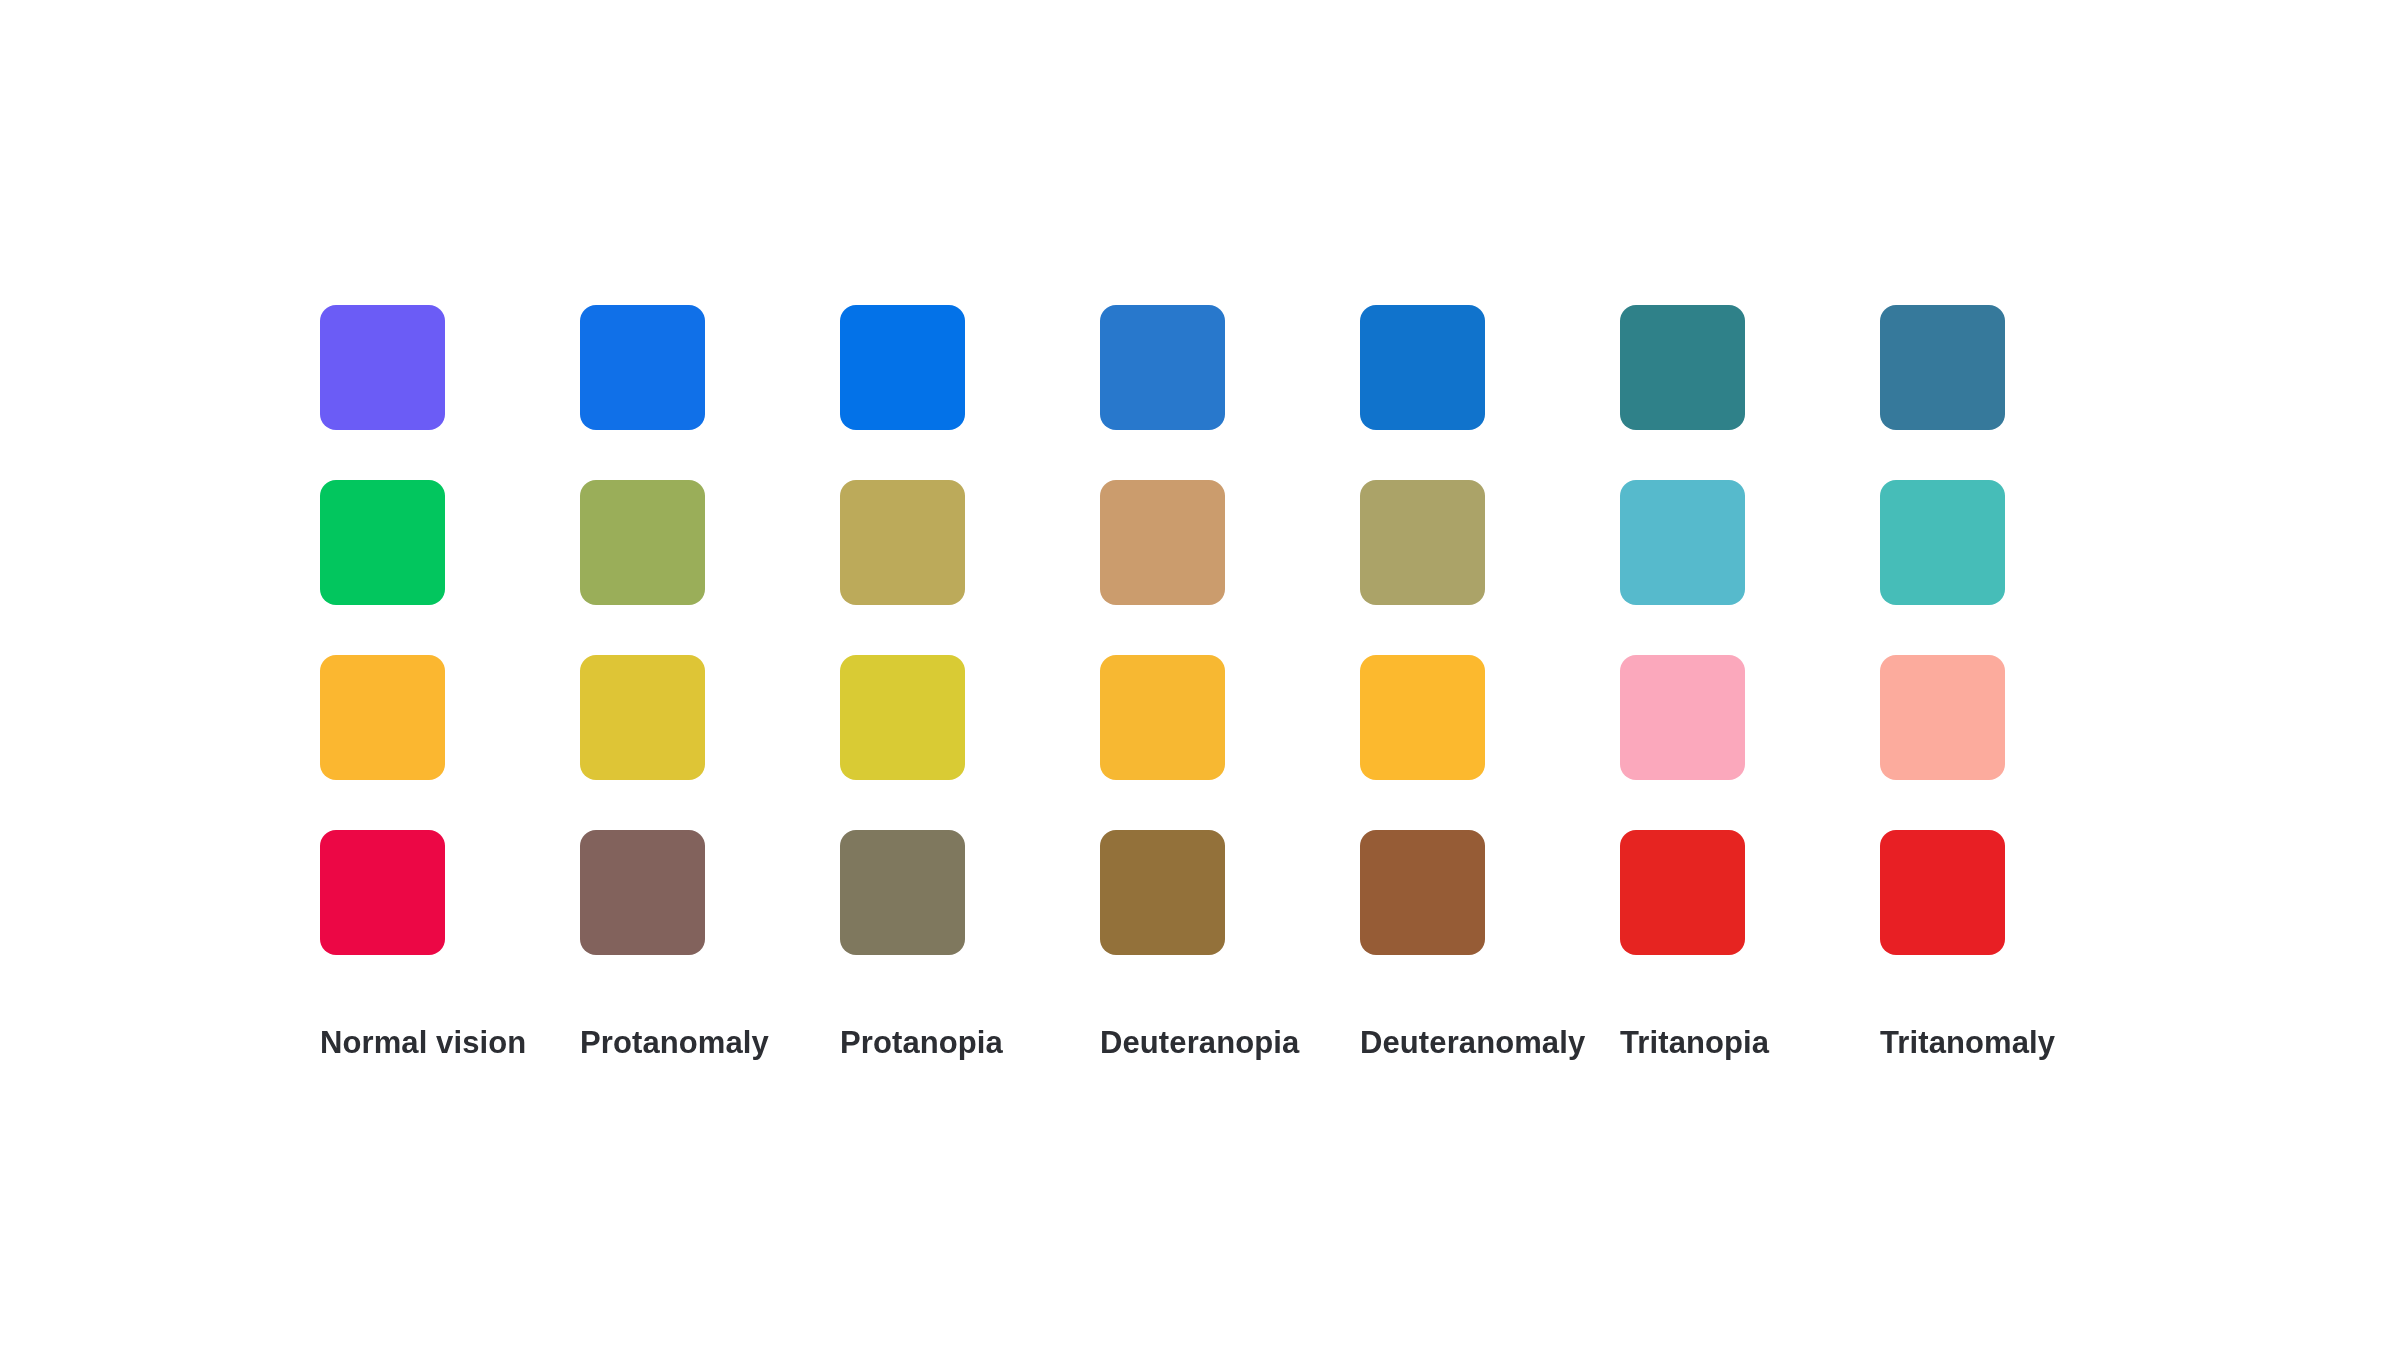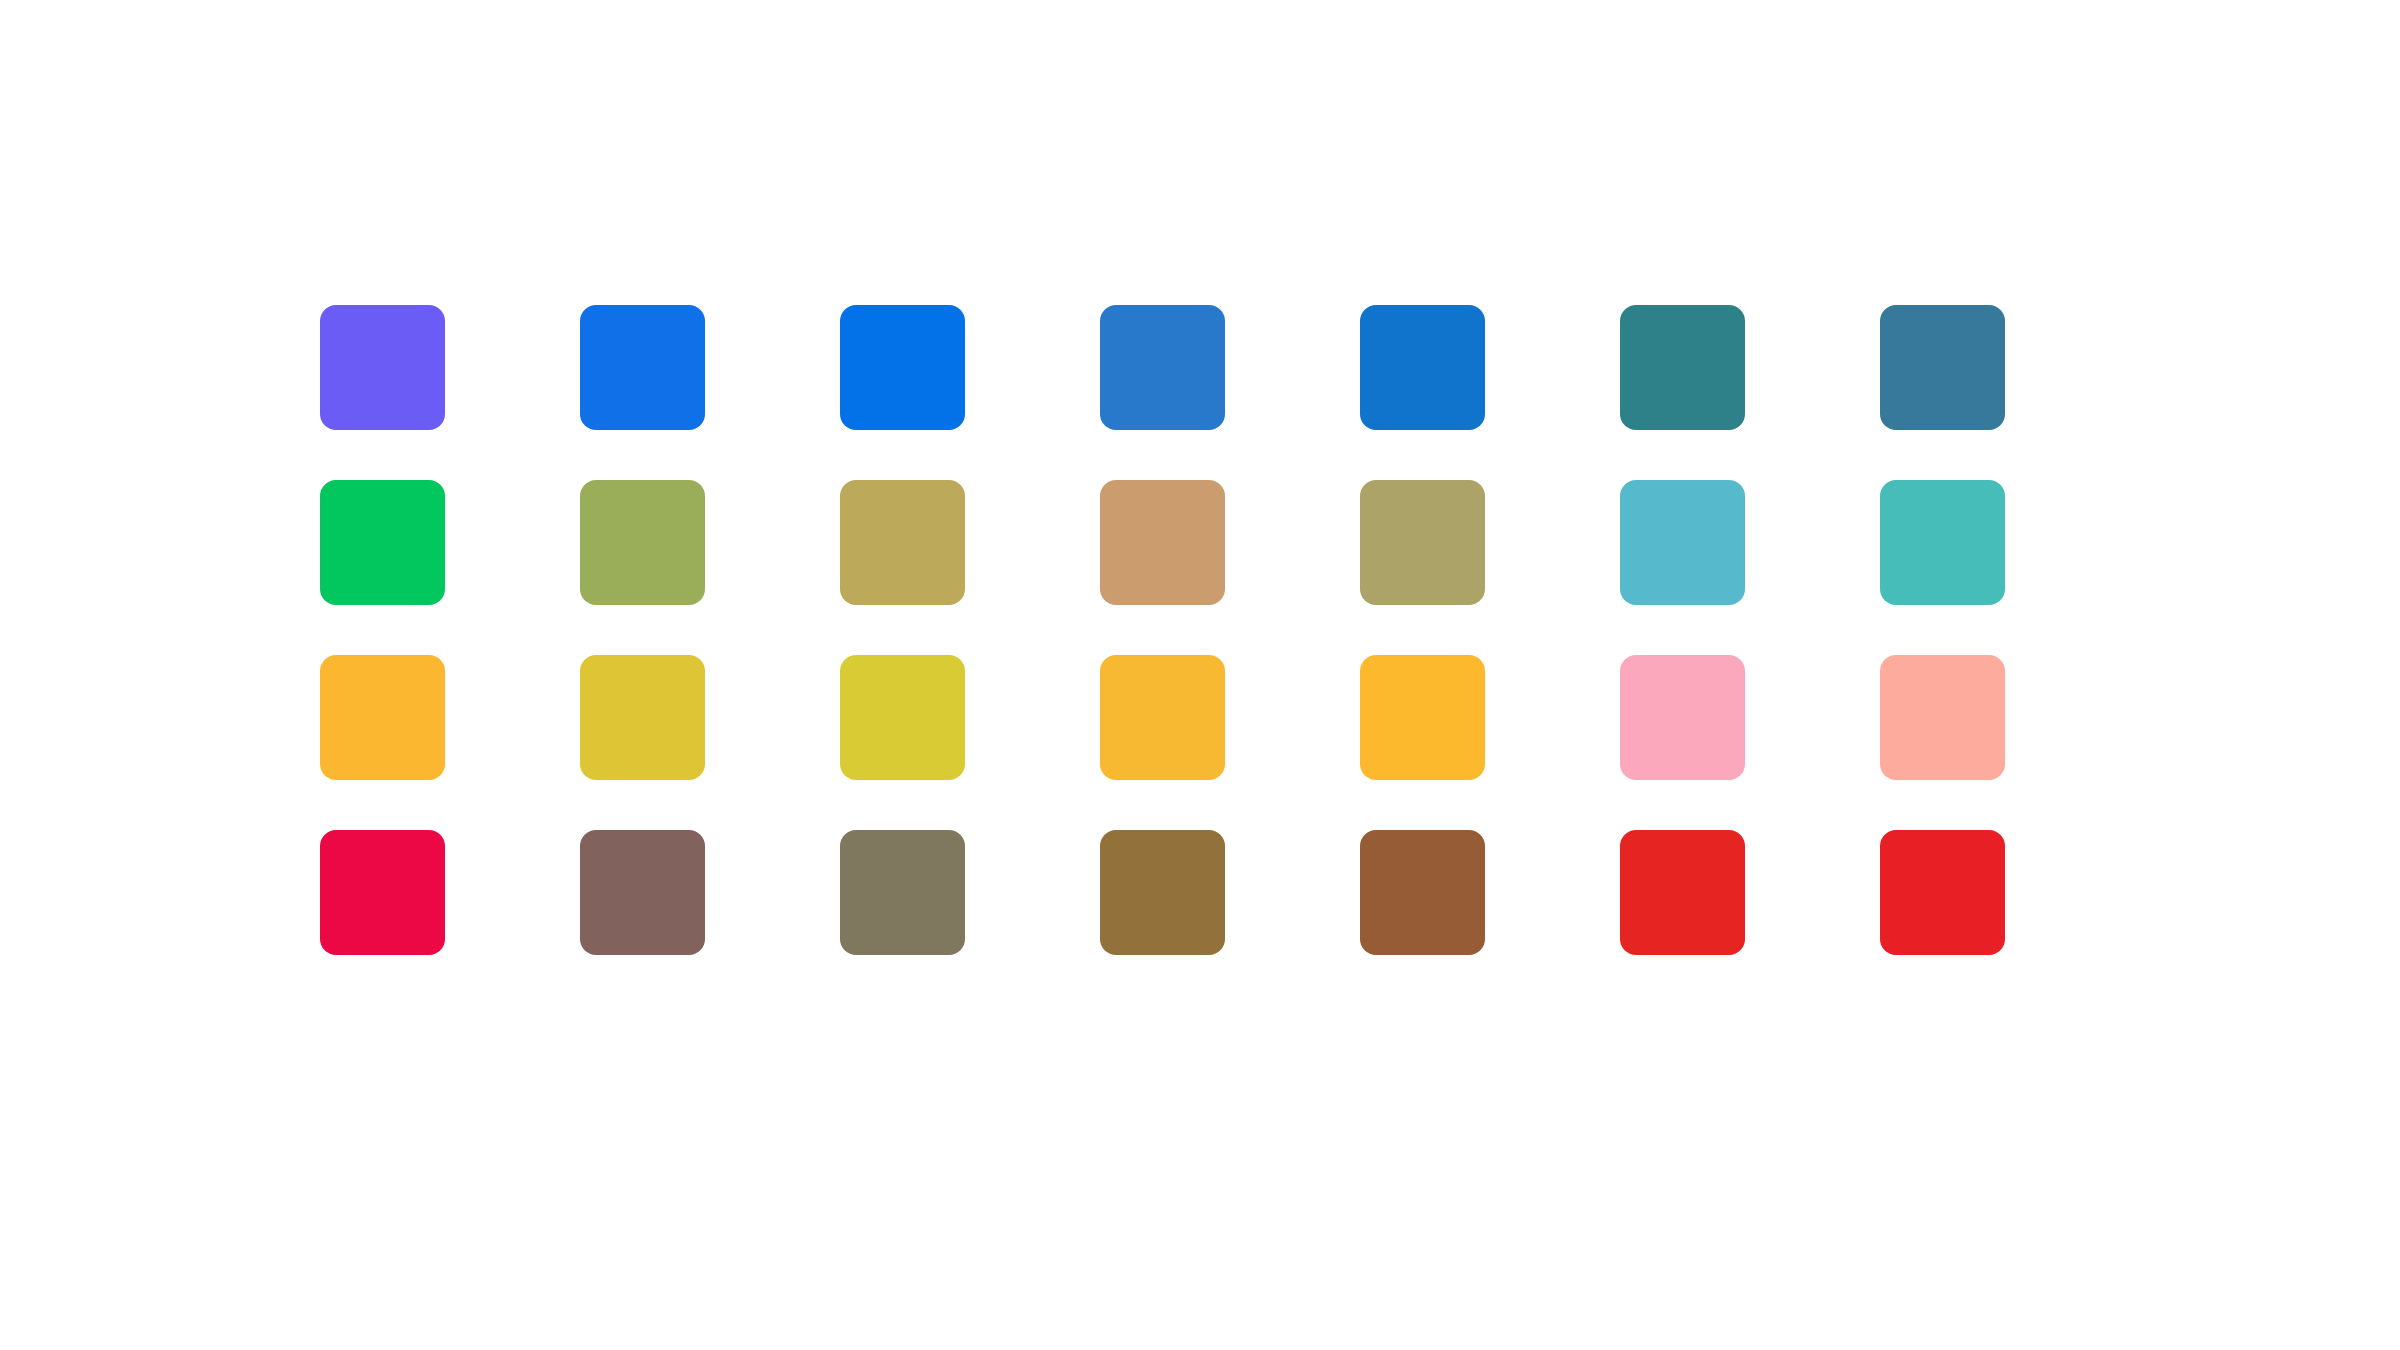"Normal vision" div { html: none -> <div> <div>Normal vision</div> <div>Protanomaly</div> <div>Protanopia</div> <div>Deuteranopia</div> <div>Deuteranomaly</div> <div>Tritanopia</div> <div>Tritanomaly</div> </div> }
